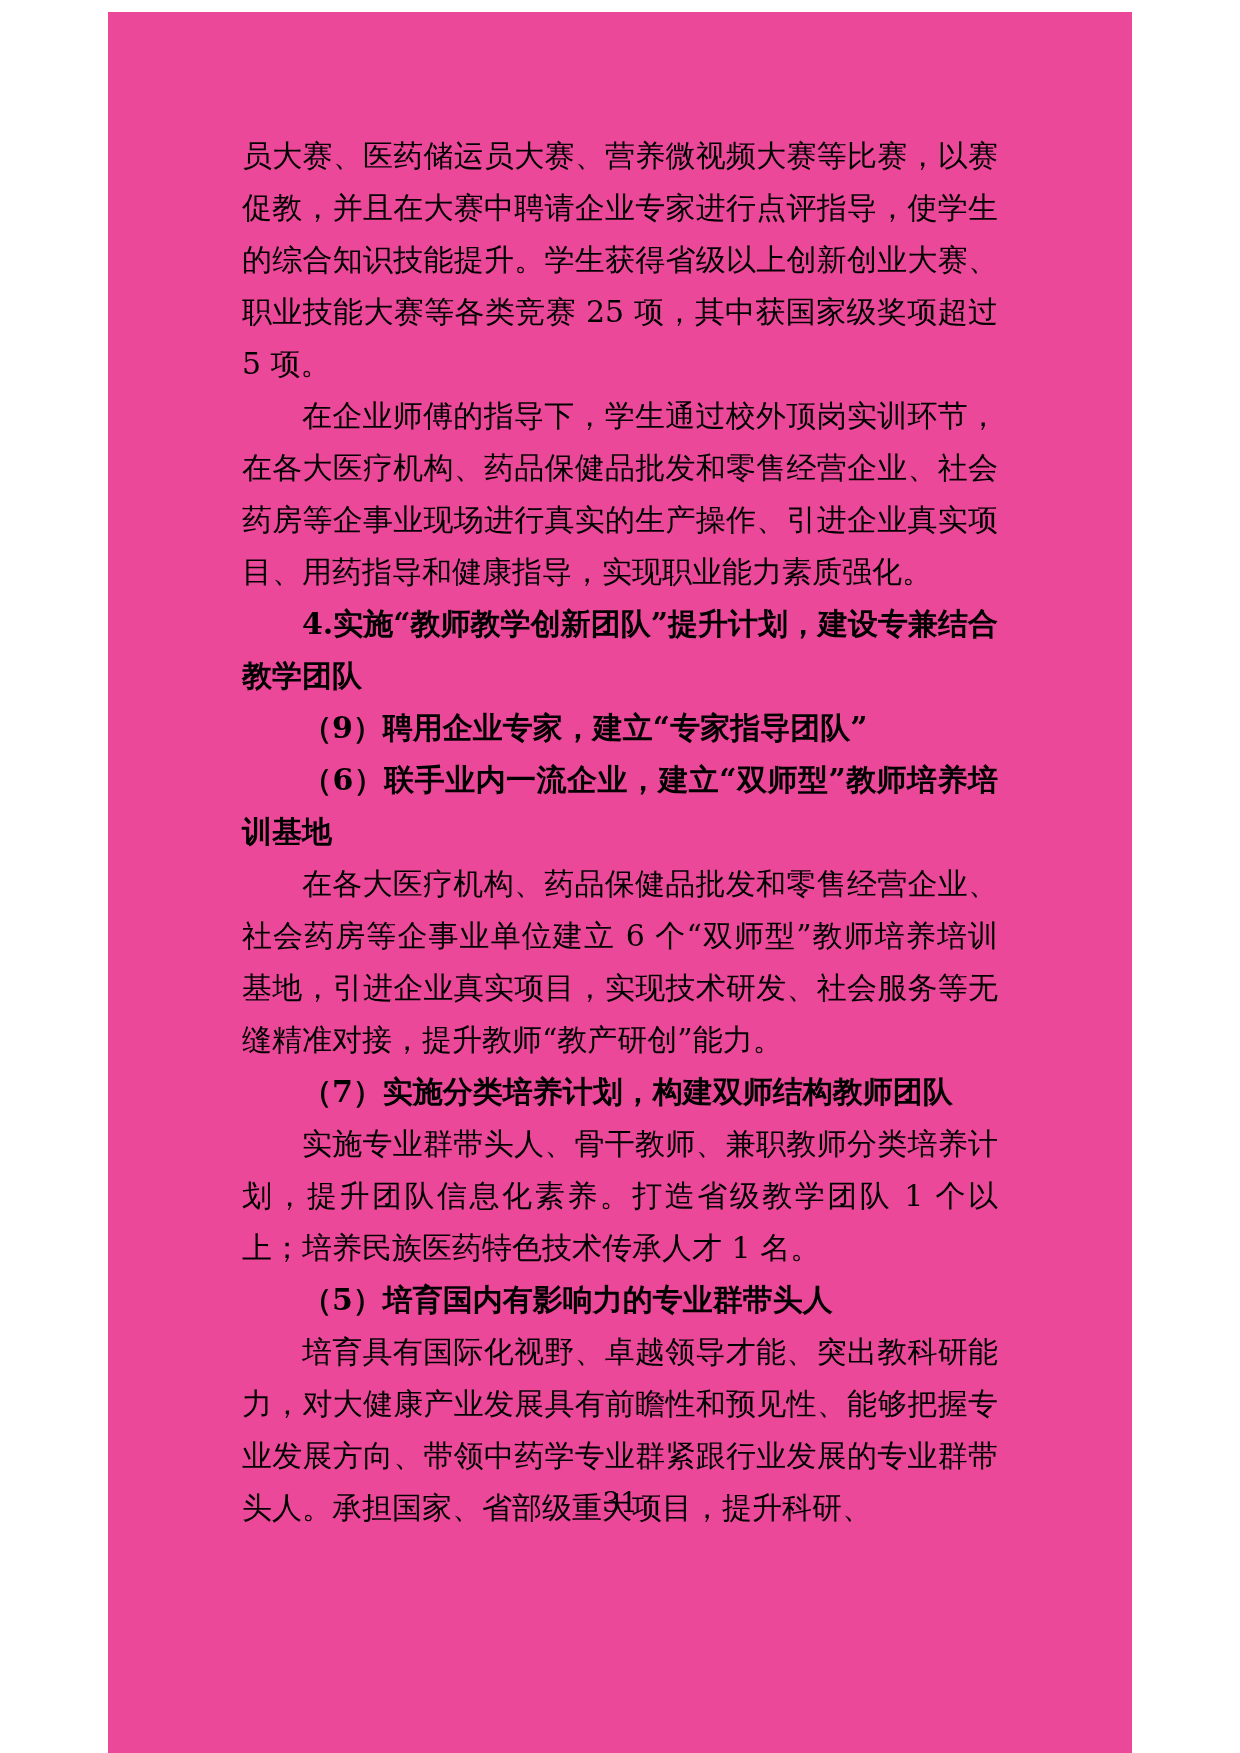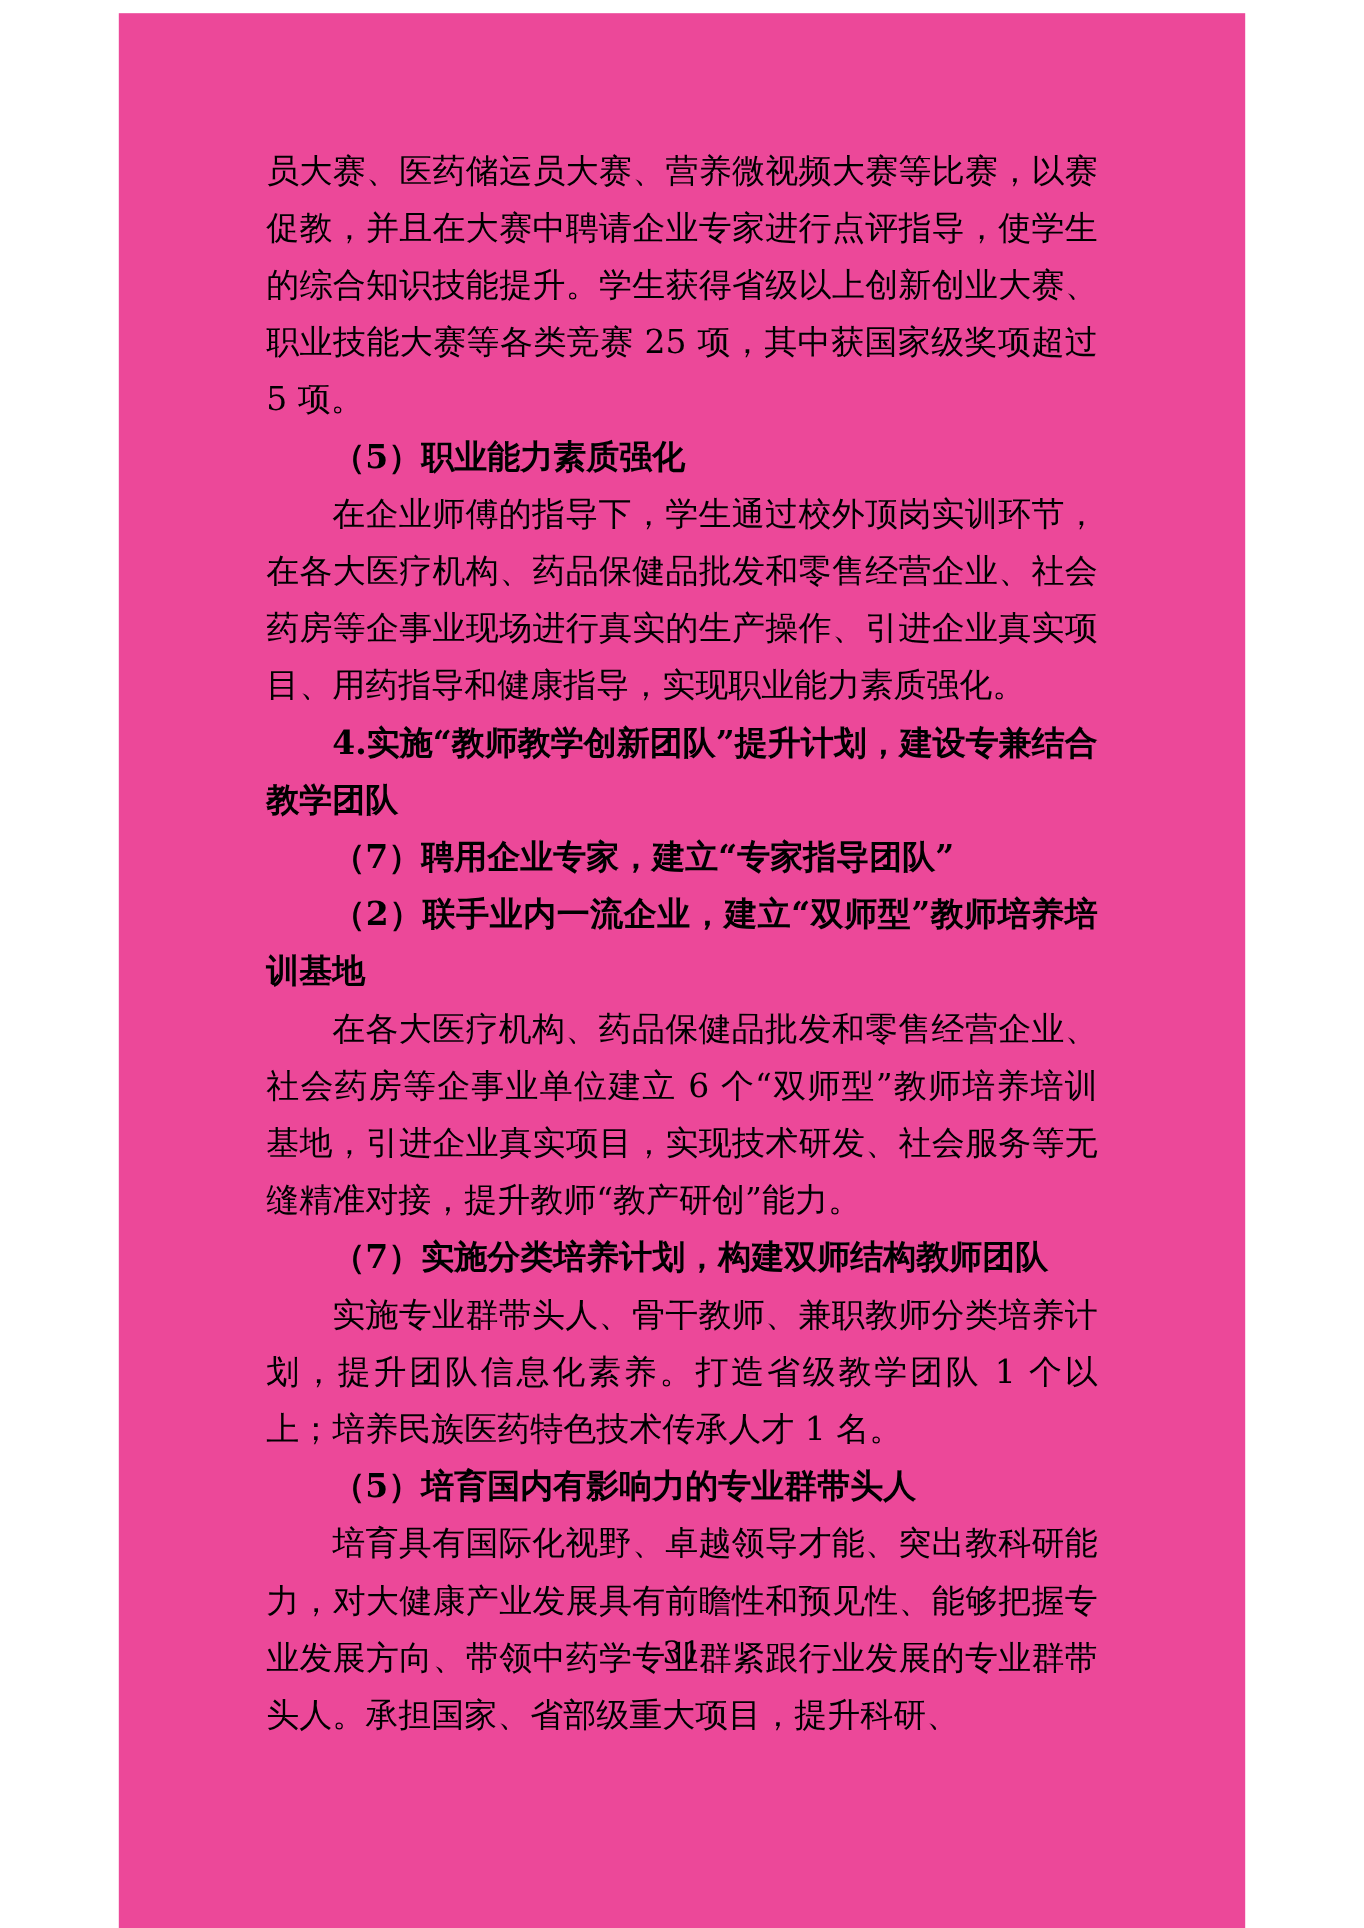"（5）职业能力素质强化" p.block { html: <p>（5）职业能力素质强化</p> -> none }
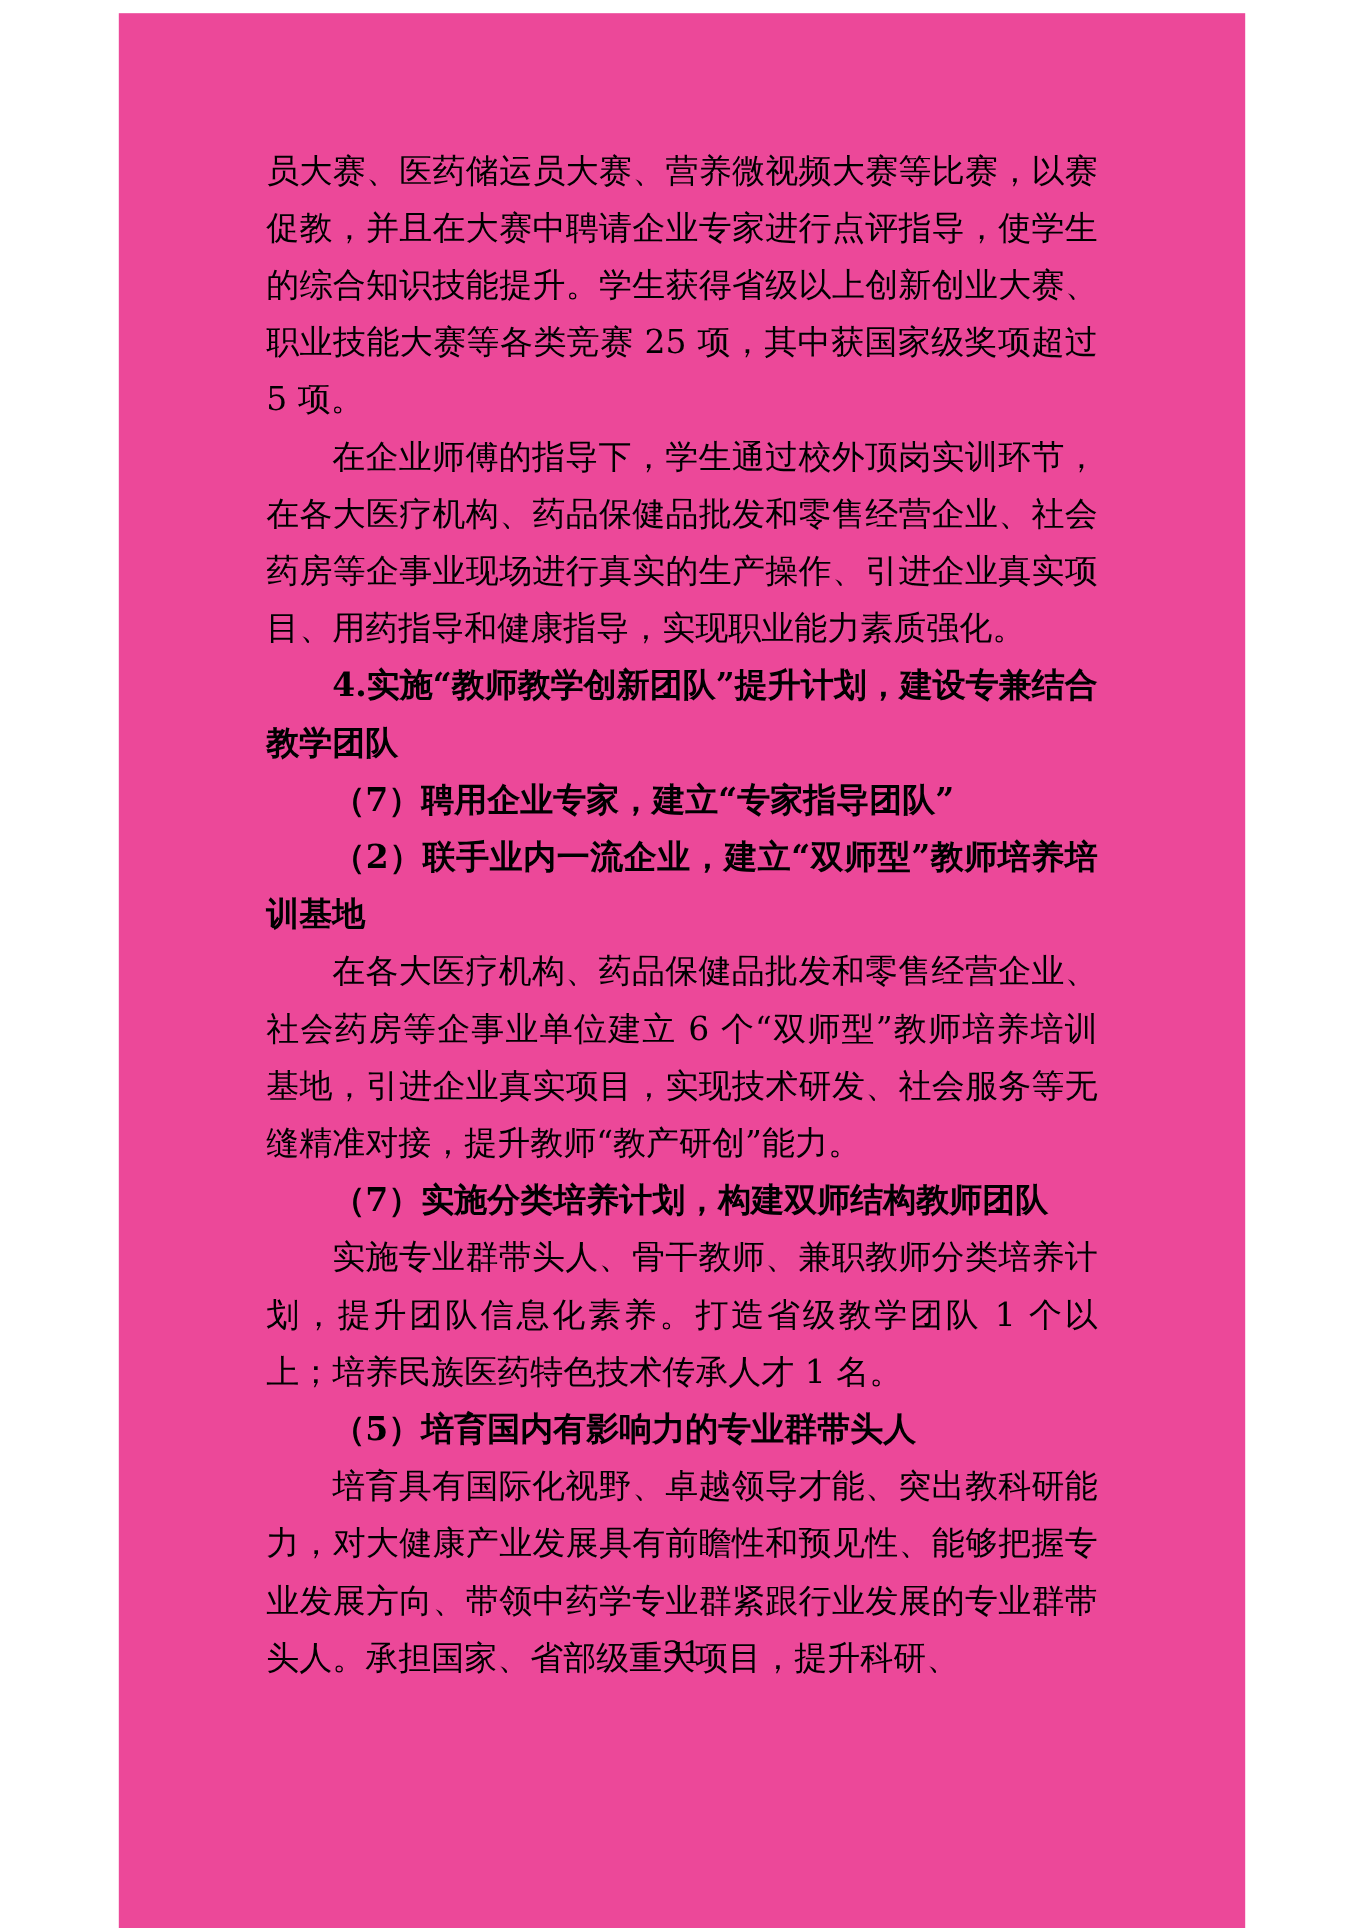"（7）聘用企业专家，建立“专家指导团队”" p.block { text: 7 -> 9 }
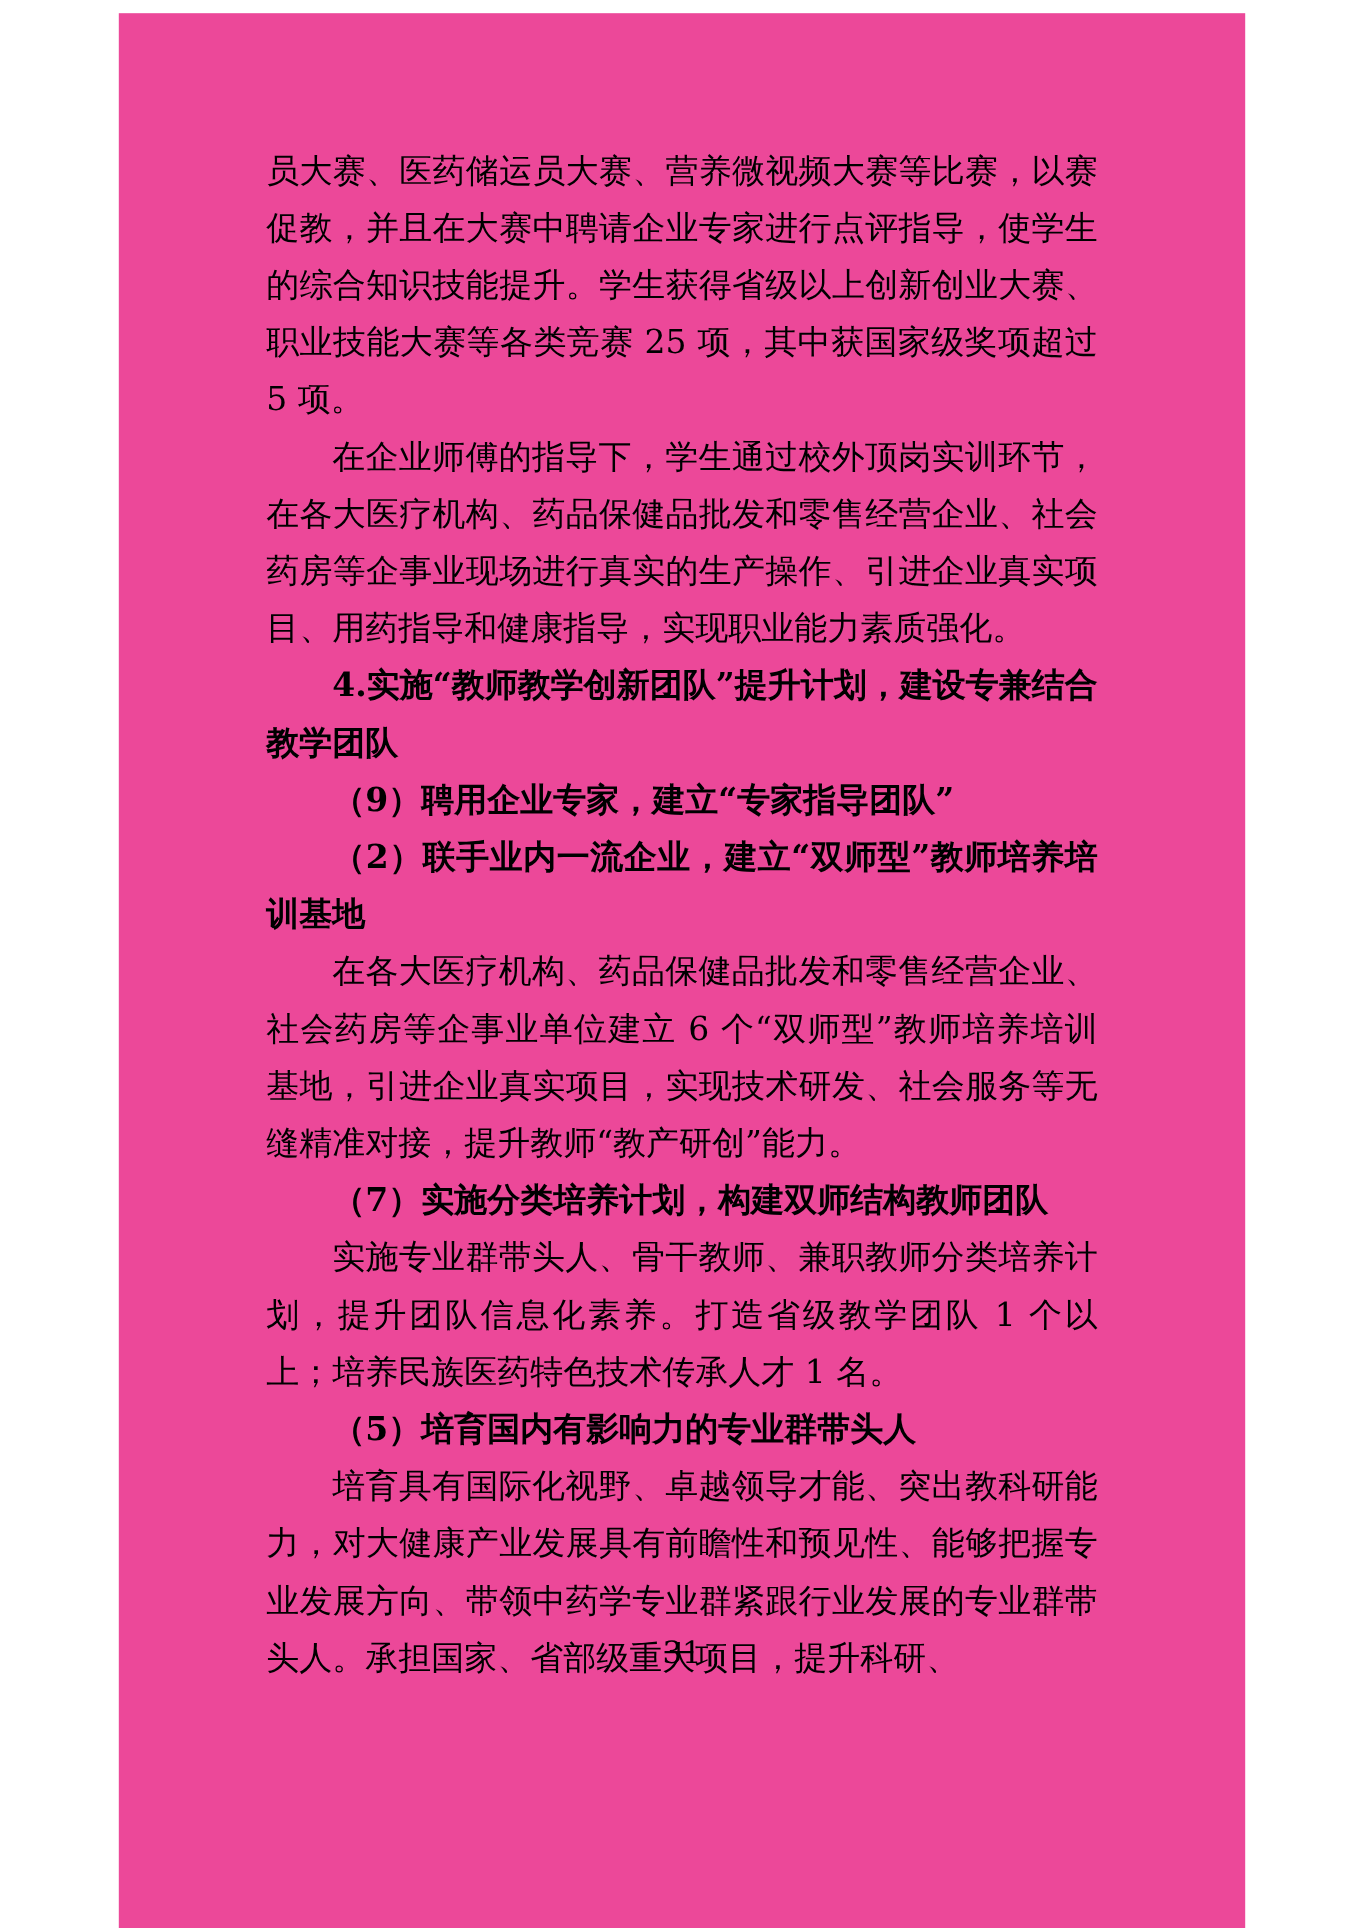"（2）联手业内一流企业，建立“双师型”教师培养培训基地" p.block { text: 2 -> 6 }
